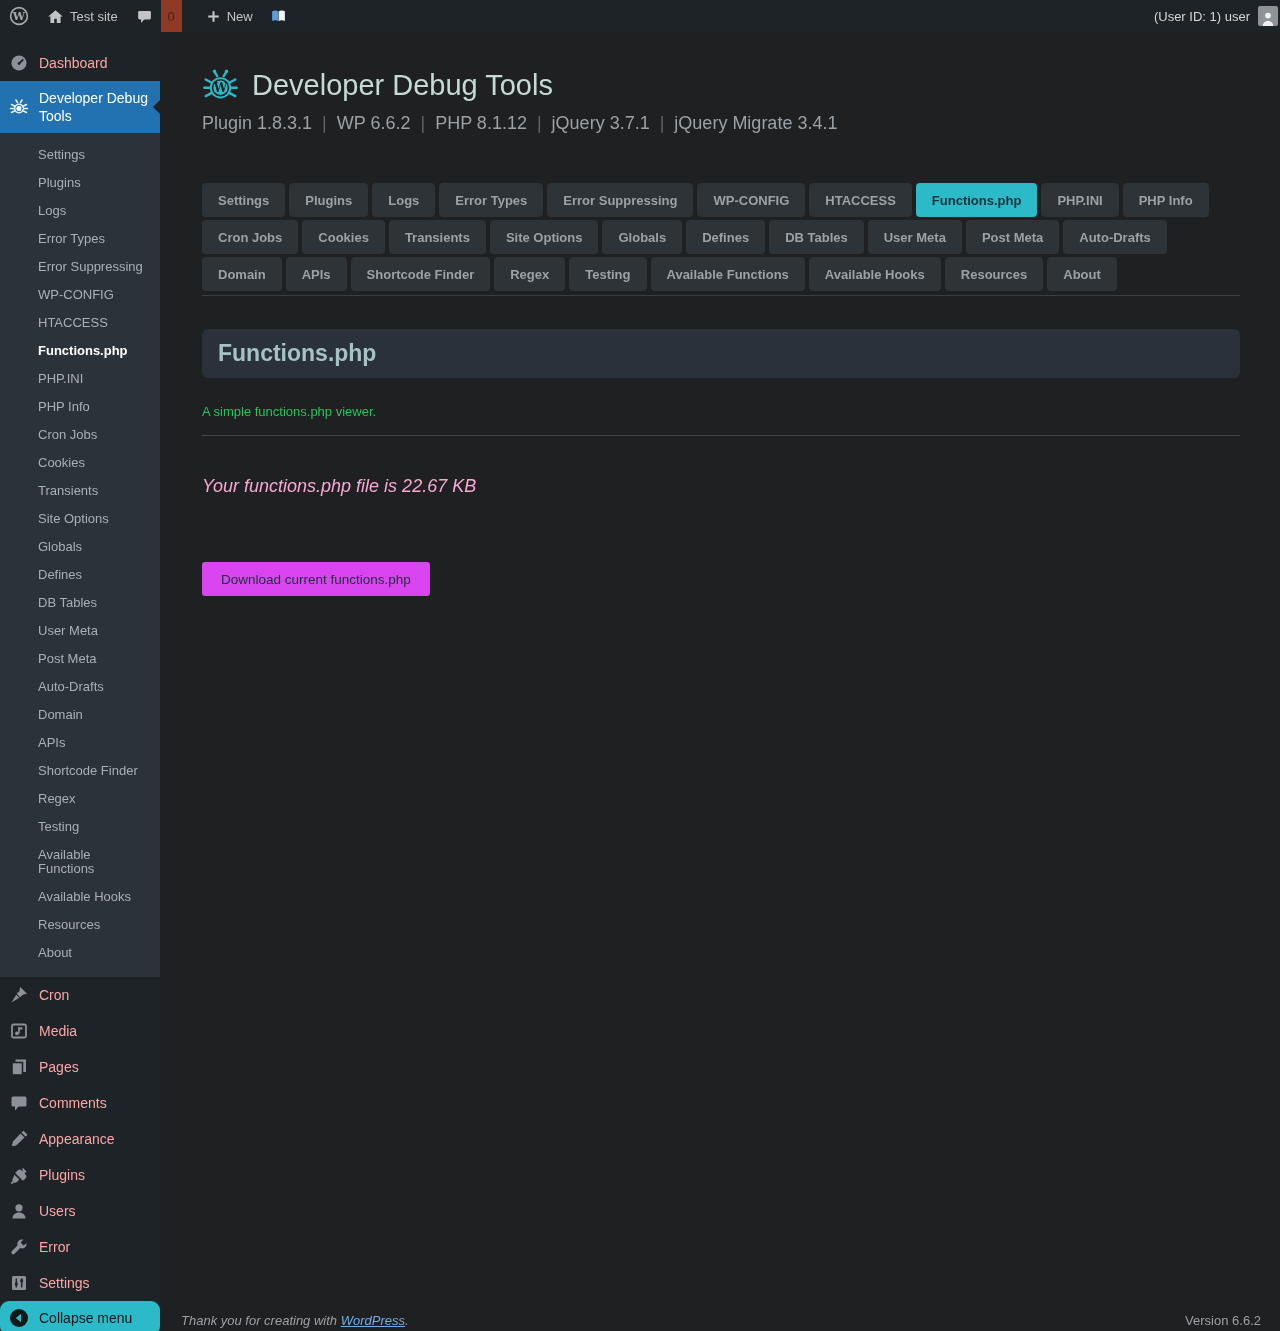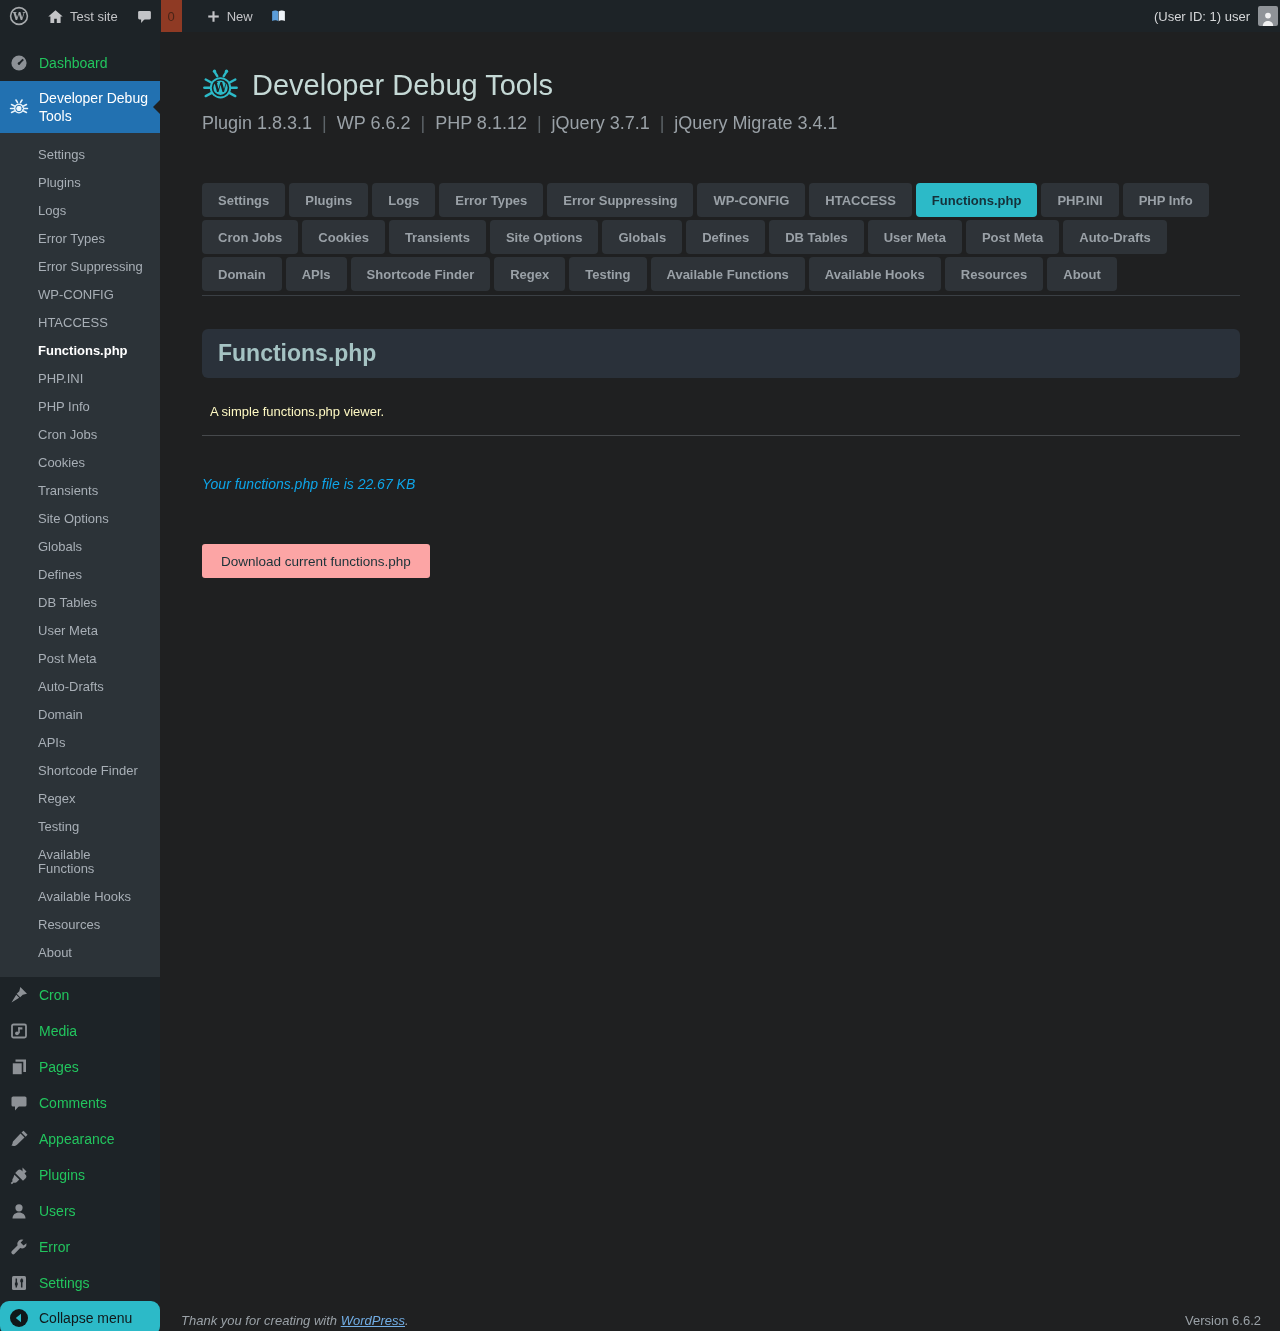"Dashboard" .menu-item { color: #22c55e -> #fca5a5 }
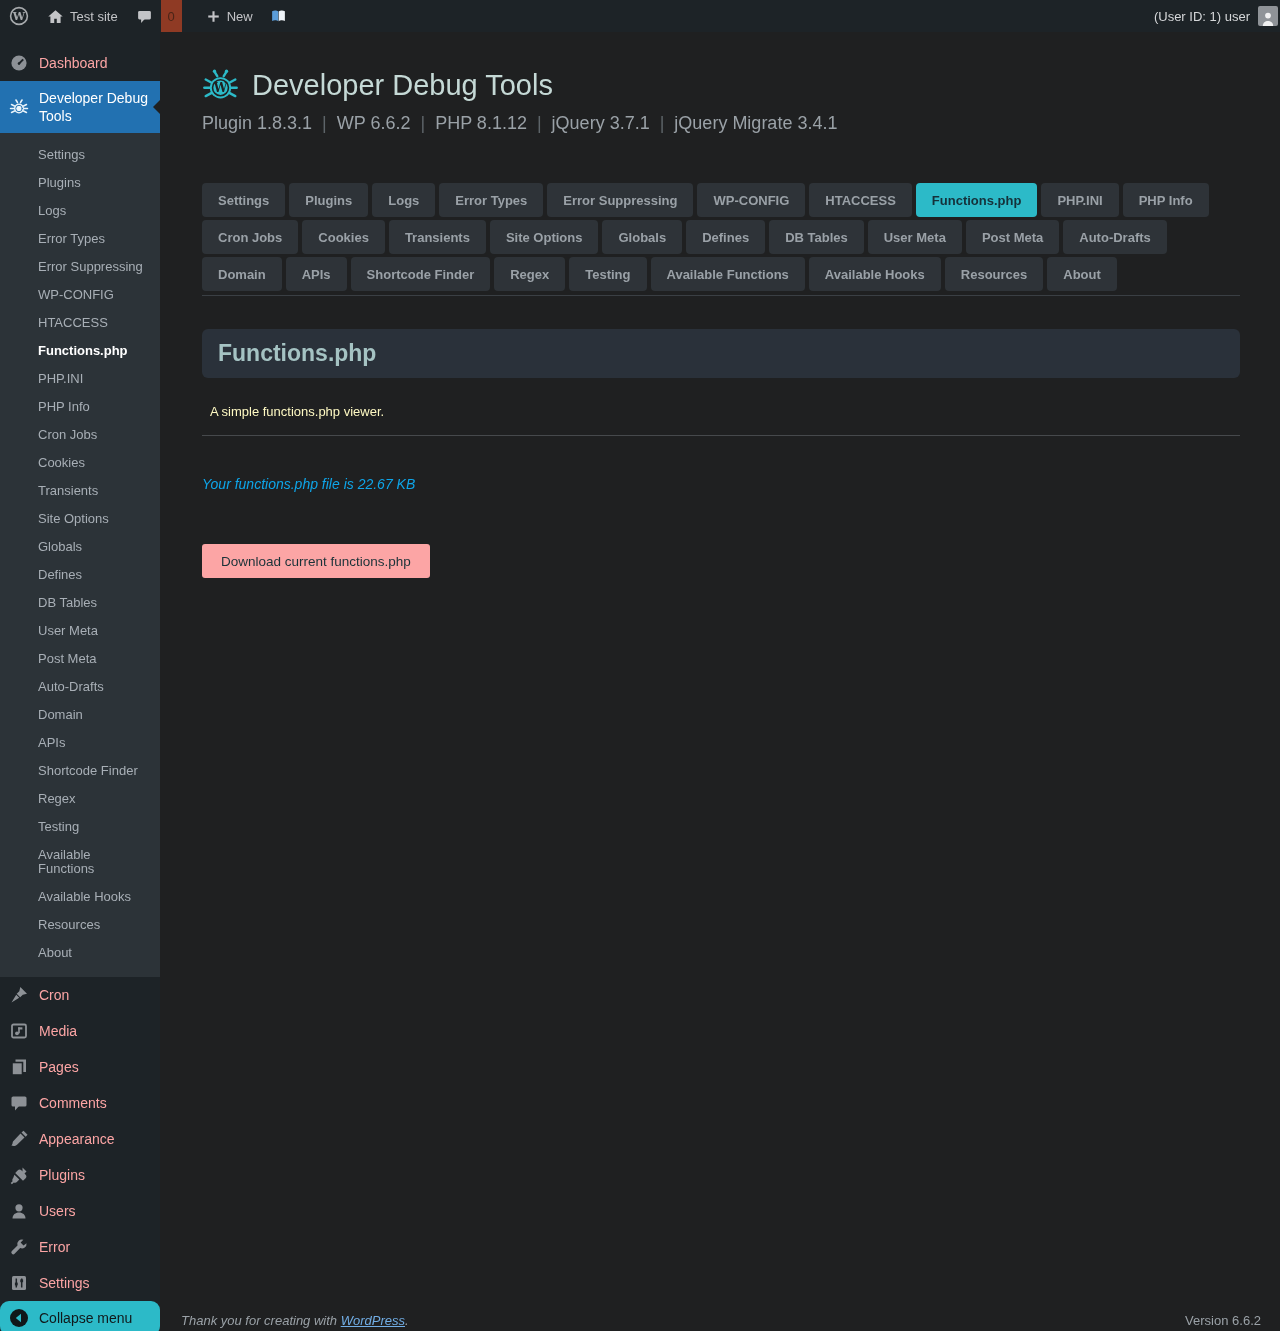"A simple functions.php viewer." .page-desc { color: #fef9c3 -> #22c55e; margin: 26px 0 0 8px -> 26px 0 0 0 }
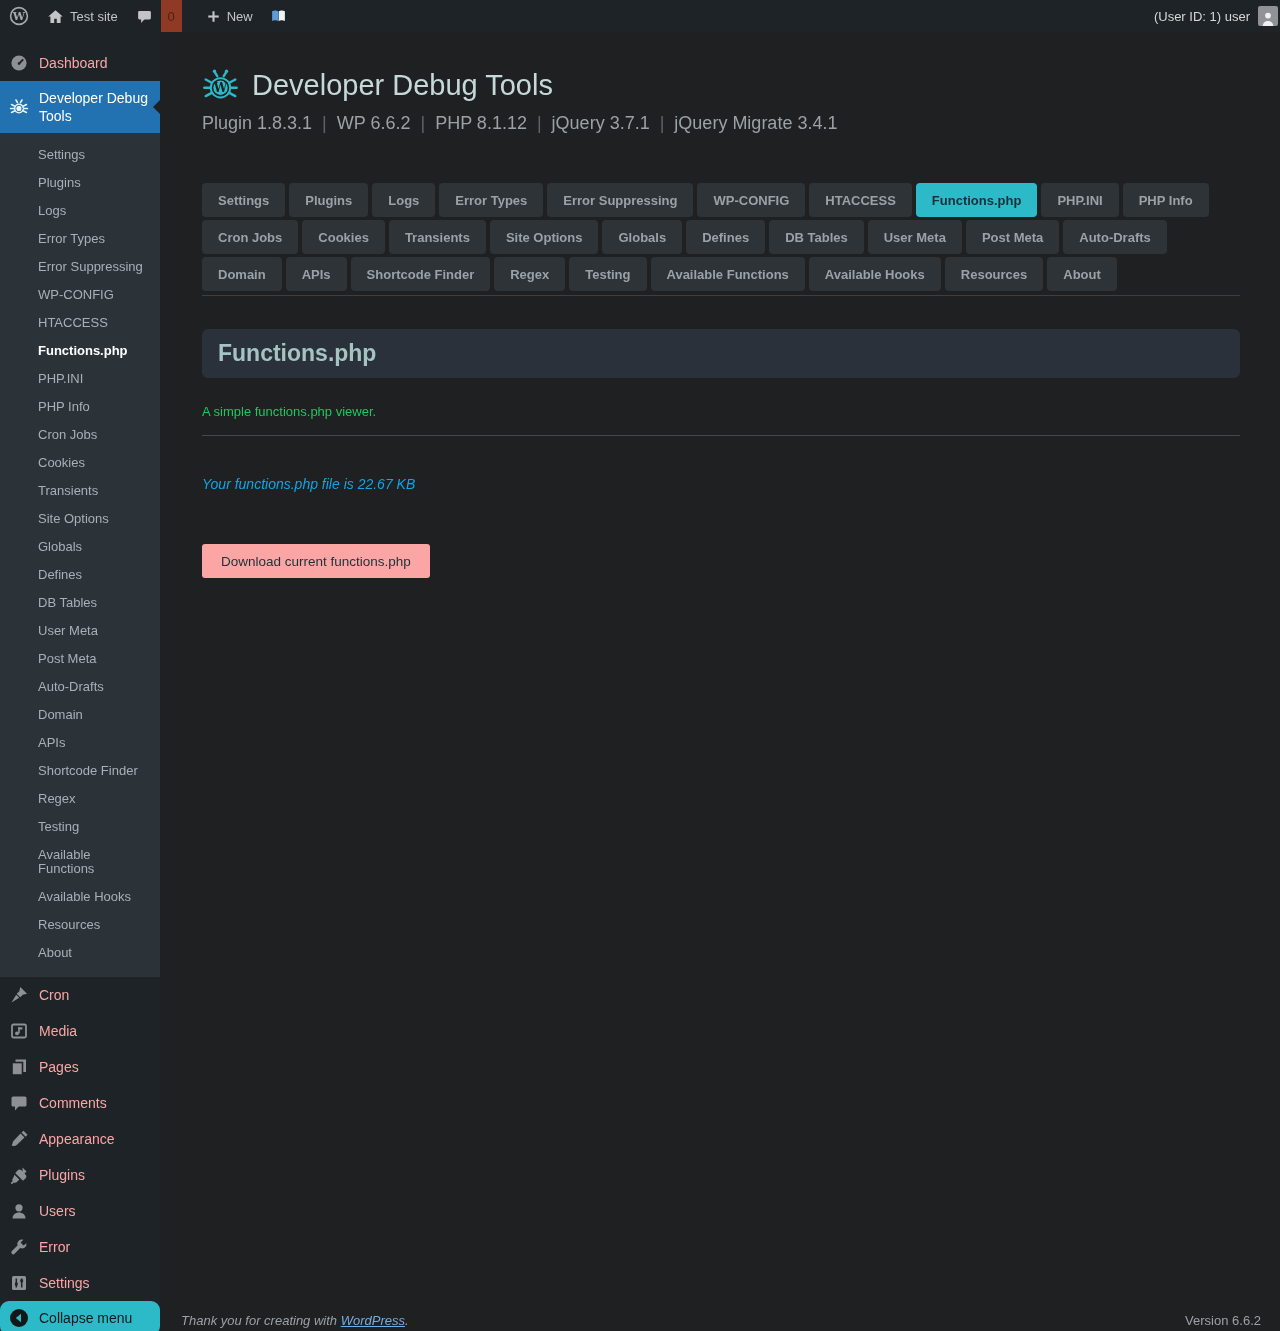"Your functions.php file is 22.67" .file-size { color: #0ea5e9 -> #f9a8d4; font-size: 14px -> 18px }
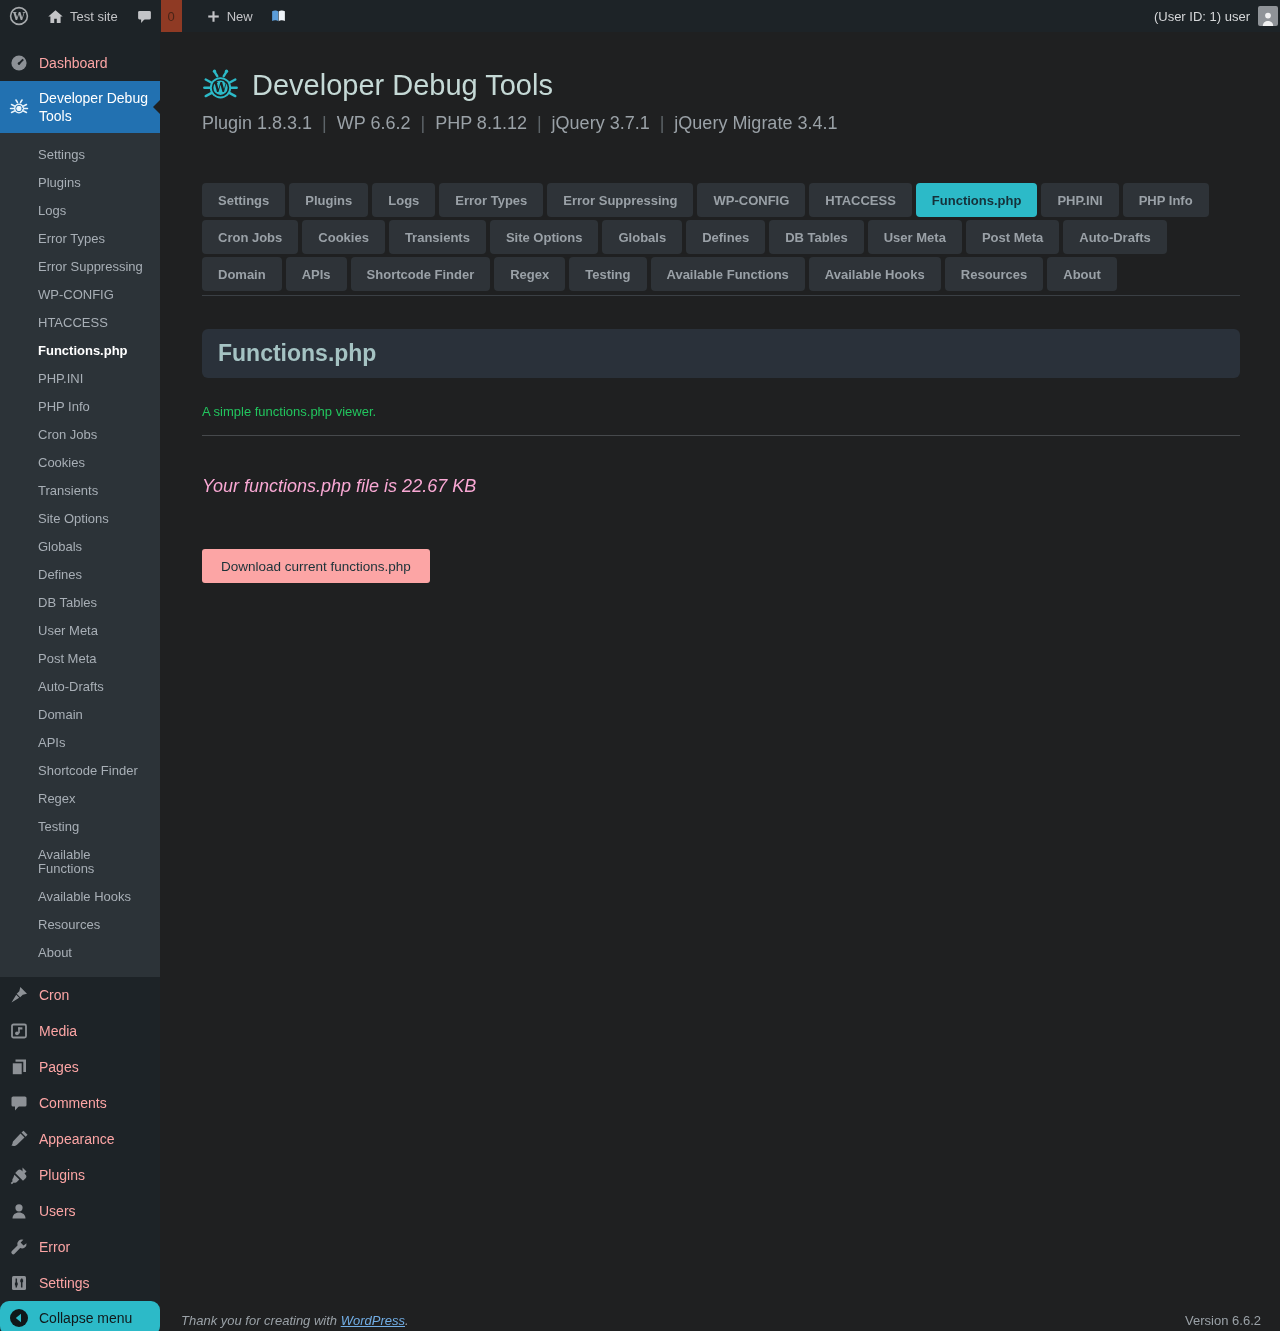"Download current functions.php" .cyan-btn { background: #fca5a5 -> #d946ef; margin-top: none -> 13px }
